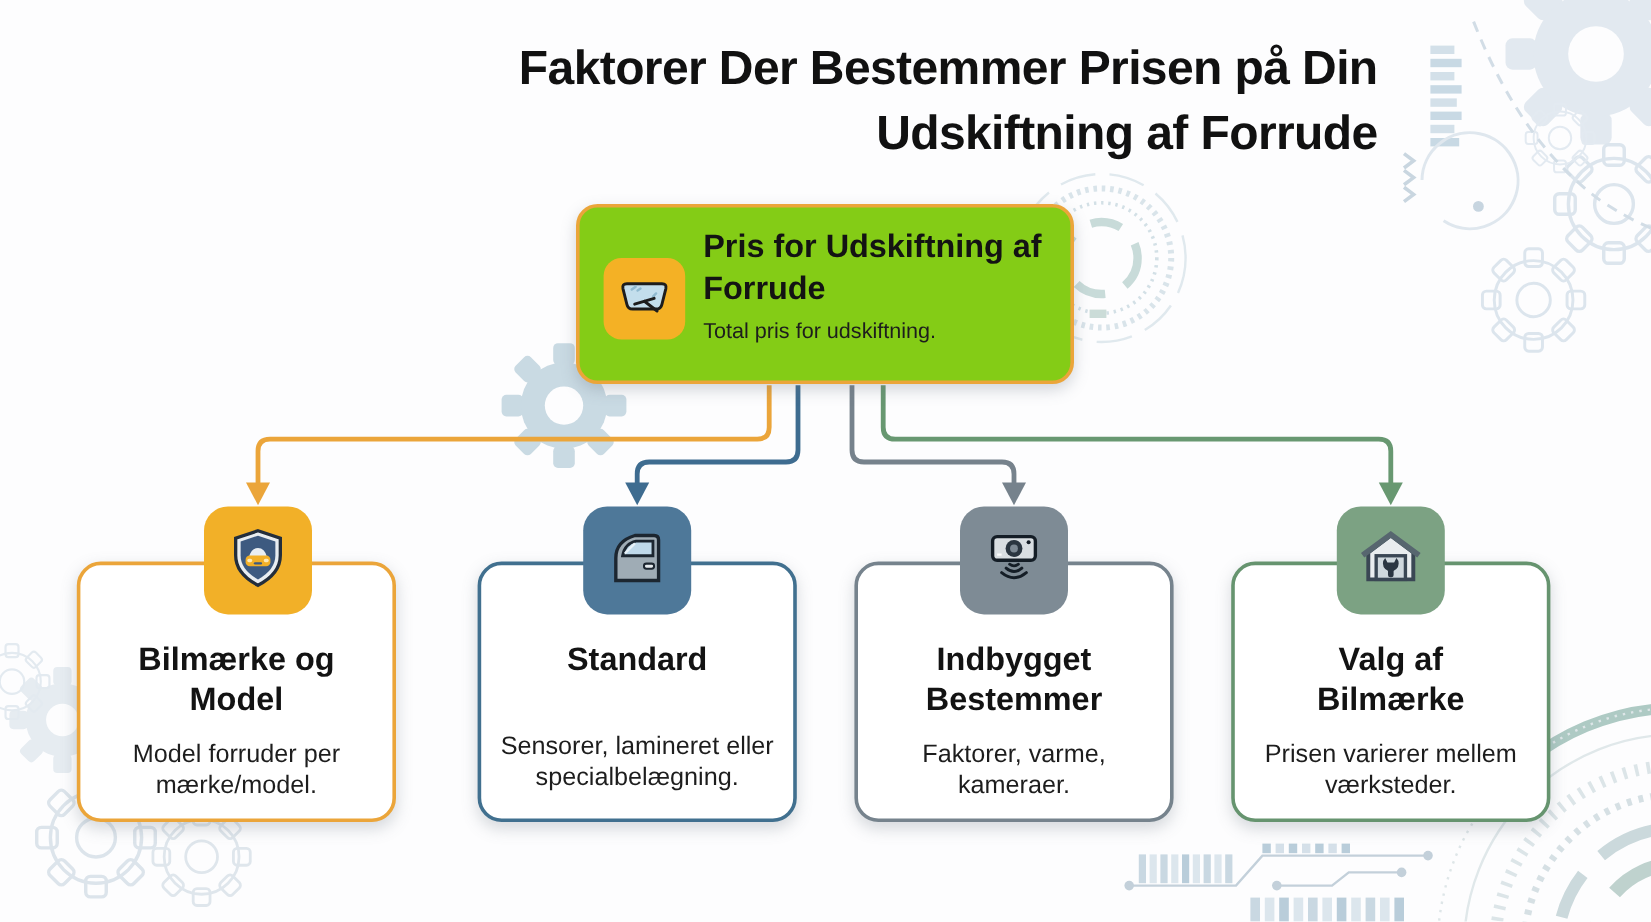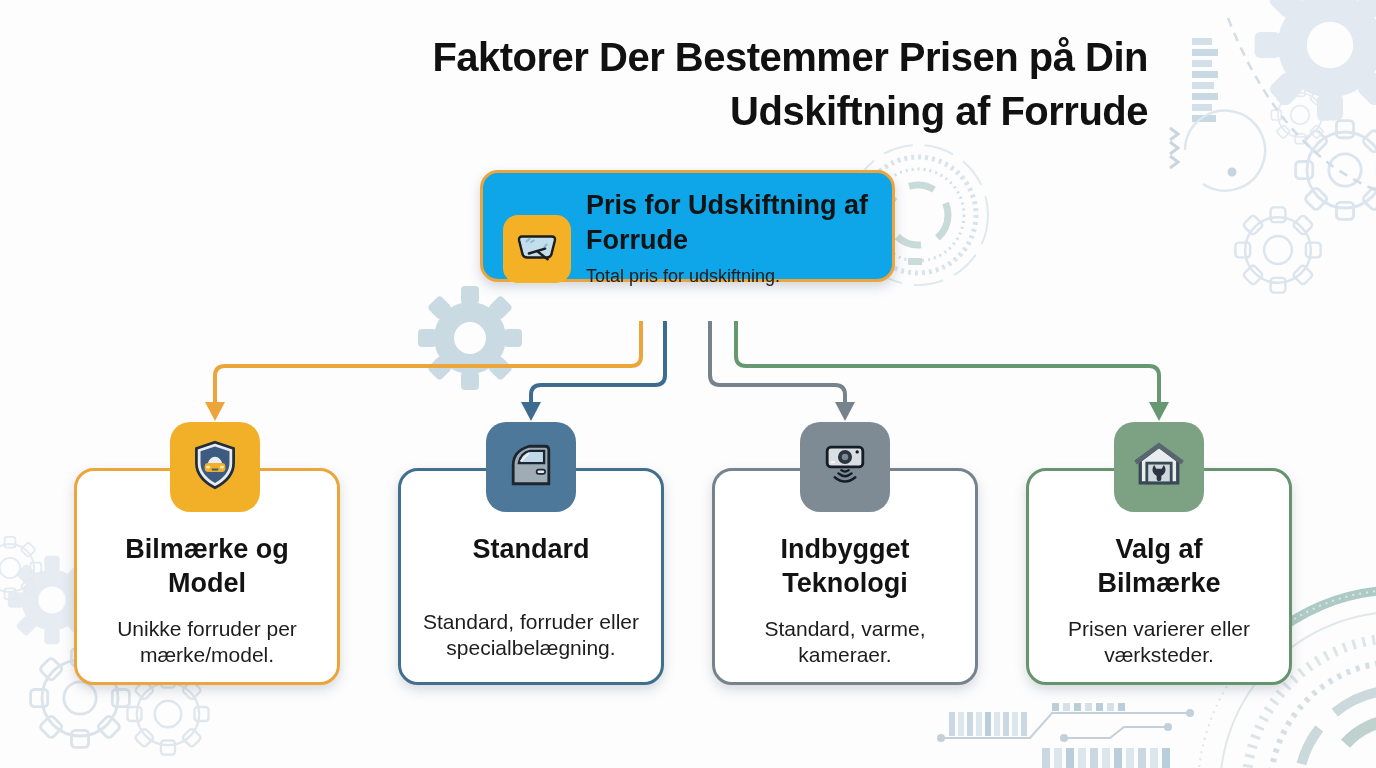"Pris for Udskiftning af Forrude" .root-card { background: #0ea5e9 -> #84cc16; height: 112px -> 150px }
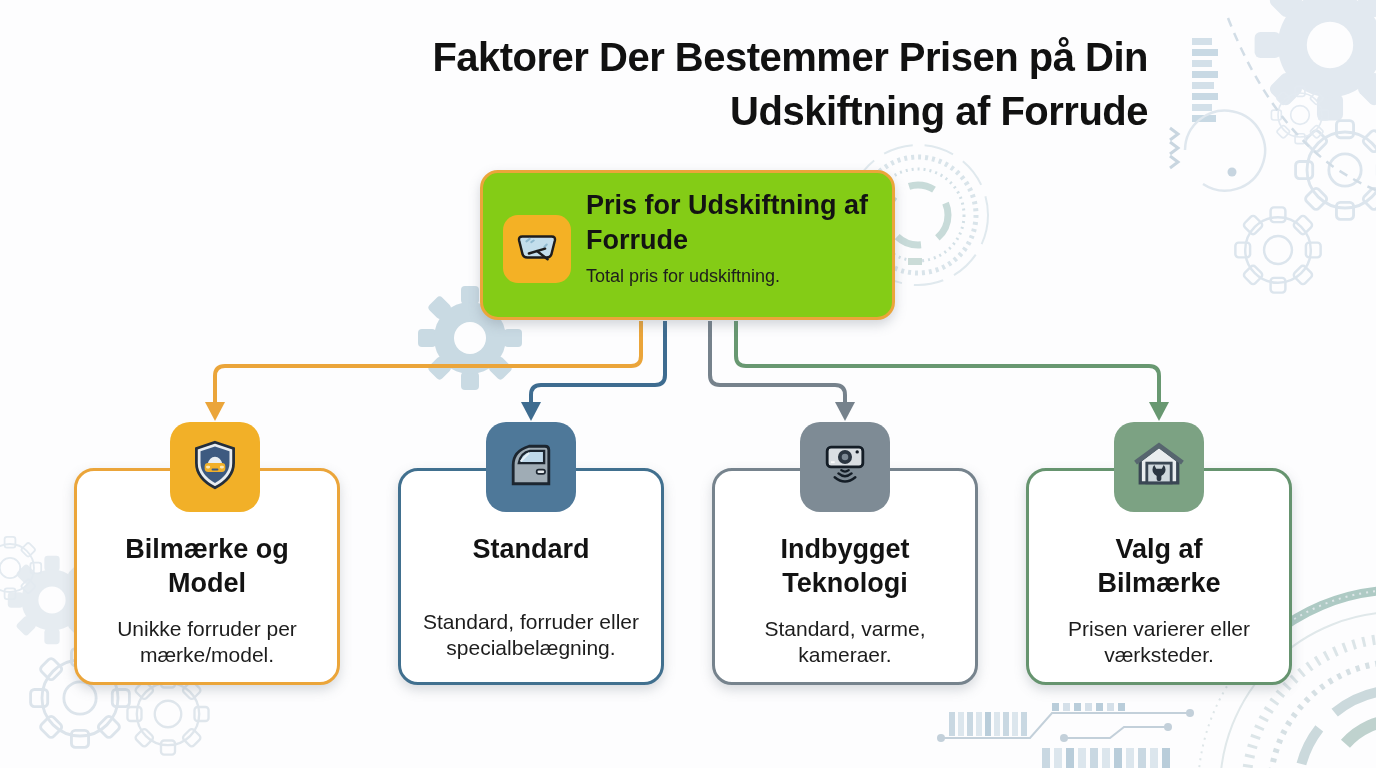"Bilmærke og Model" .factor-card.c1 { left: 74px -> 64px }
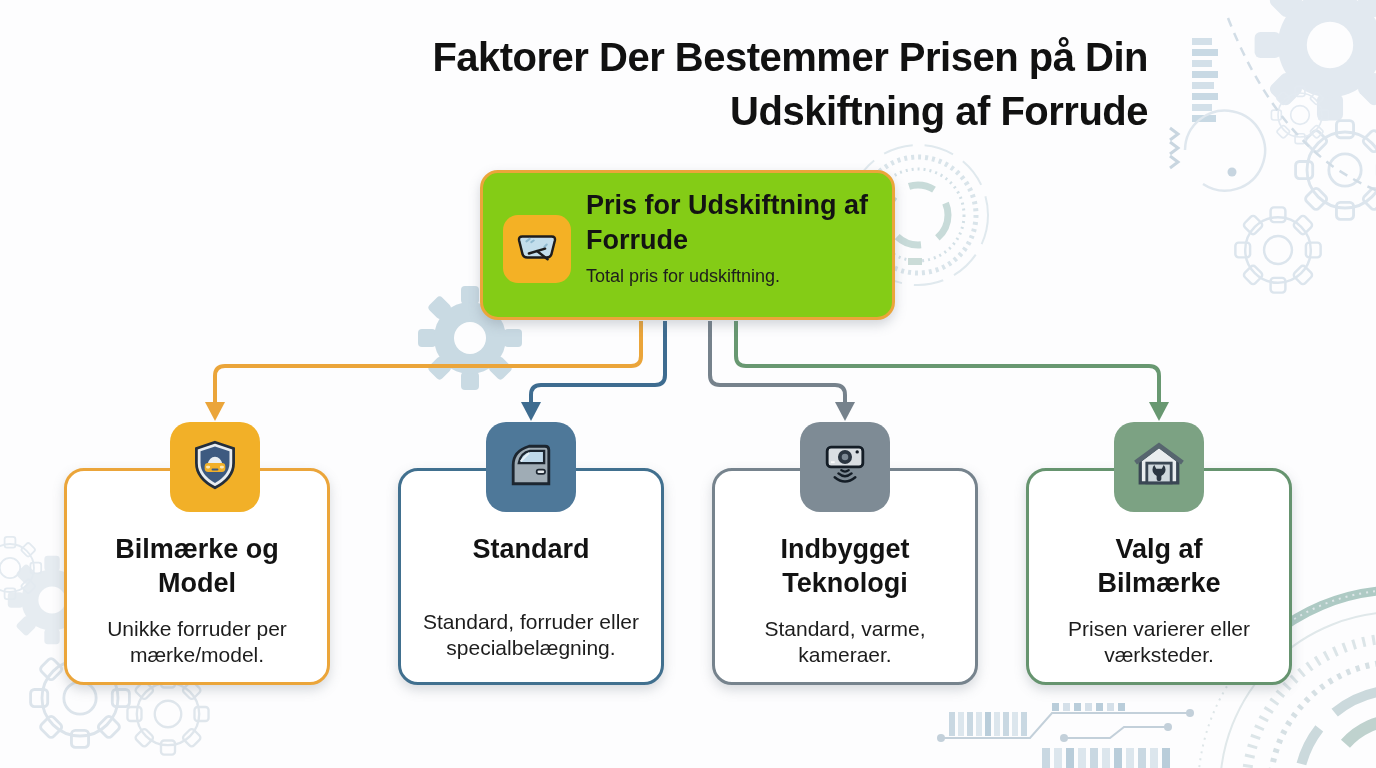"Indbygget Teknologi" div.factor-title { text: Teknologi -> Bestemmer }
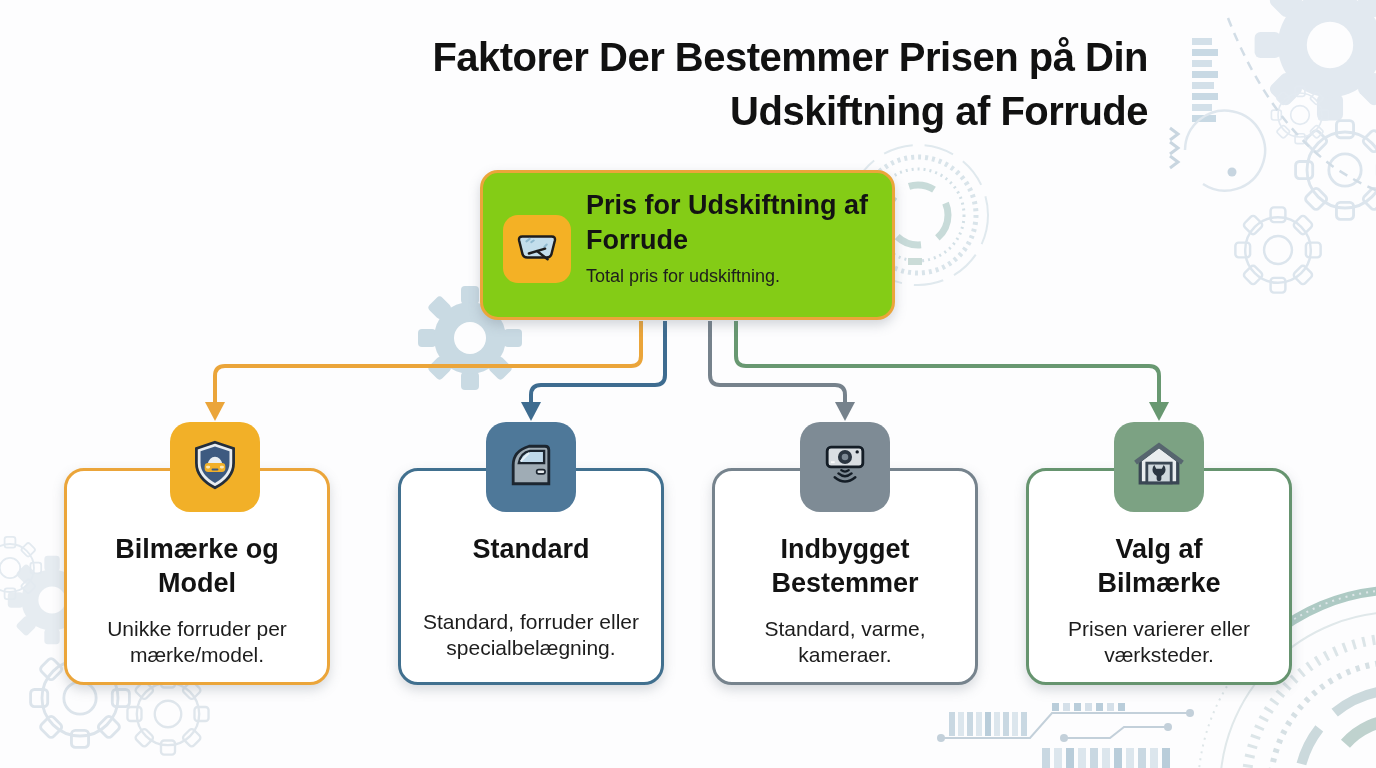"Unikke forruder per mærke/model." div.factor-subtitle { text: Unikke -> Model }
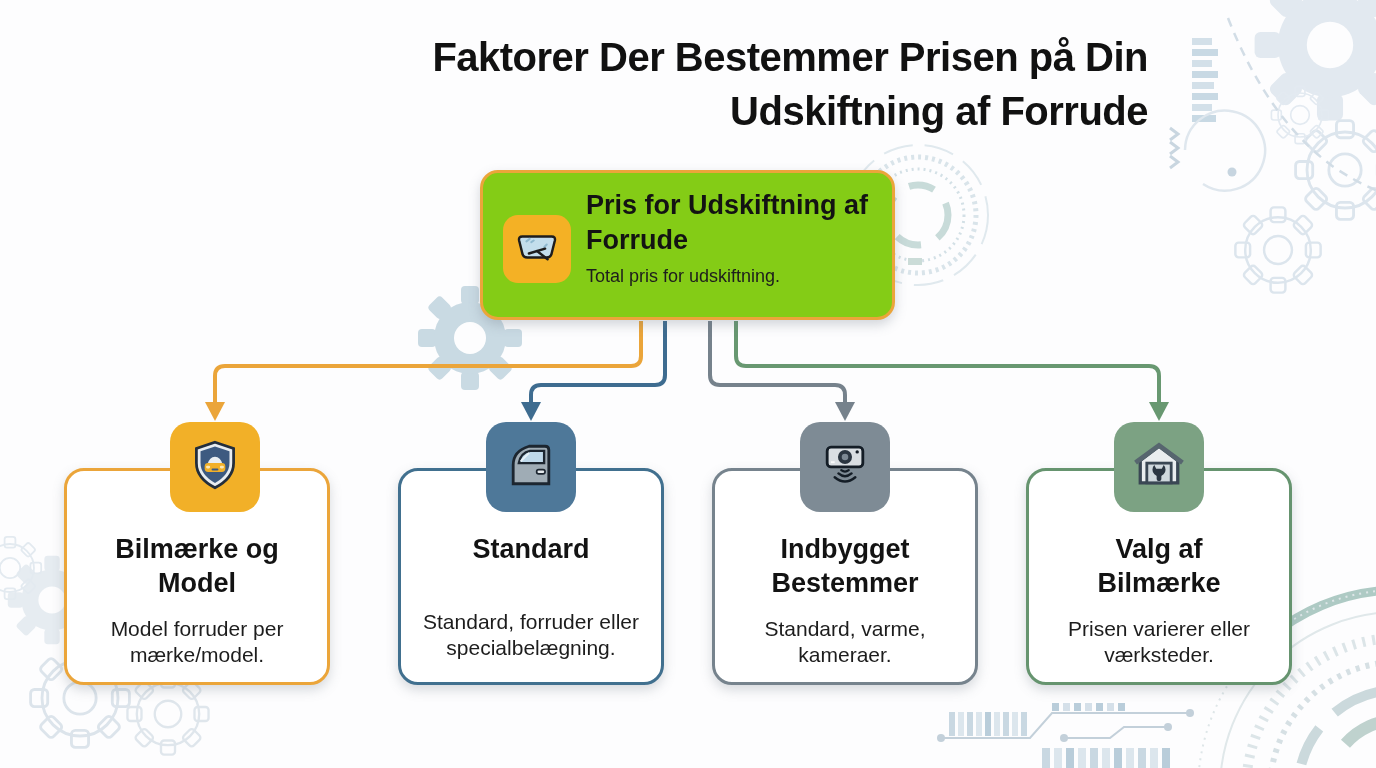"Standard, forruder eller" div.factor-subtitle { text: Standard, forruder -> Sensorer, lamineret }
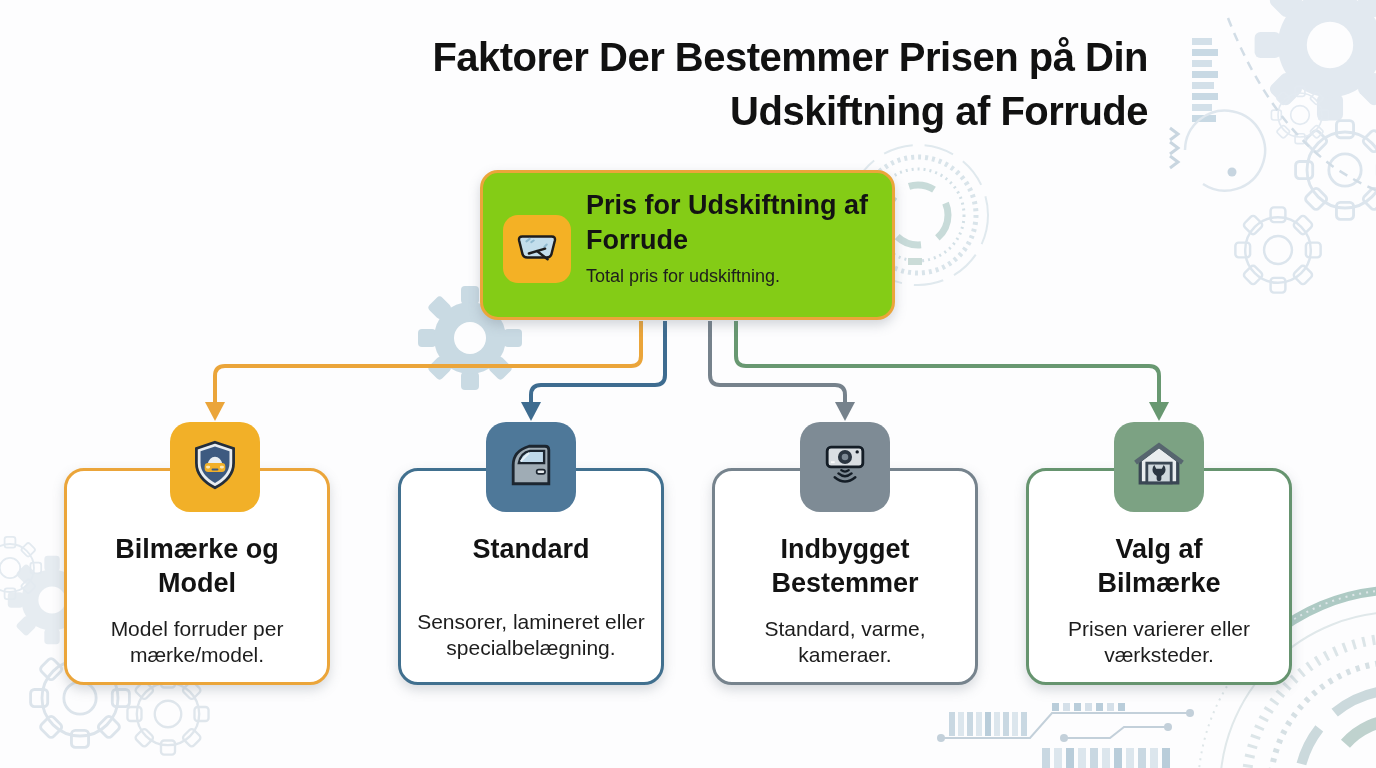"Standard, varme, kameraer." div.factor-subtitle { text: Standard -> Faktorer }
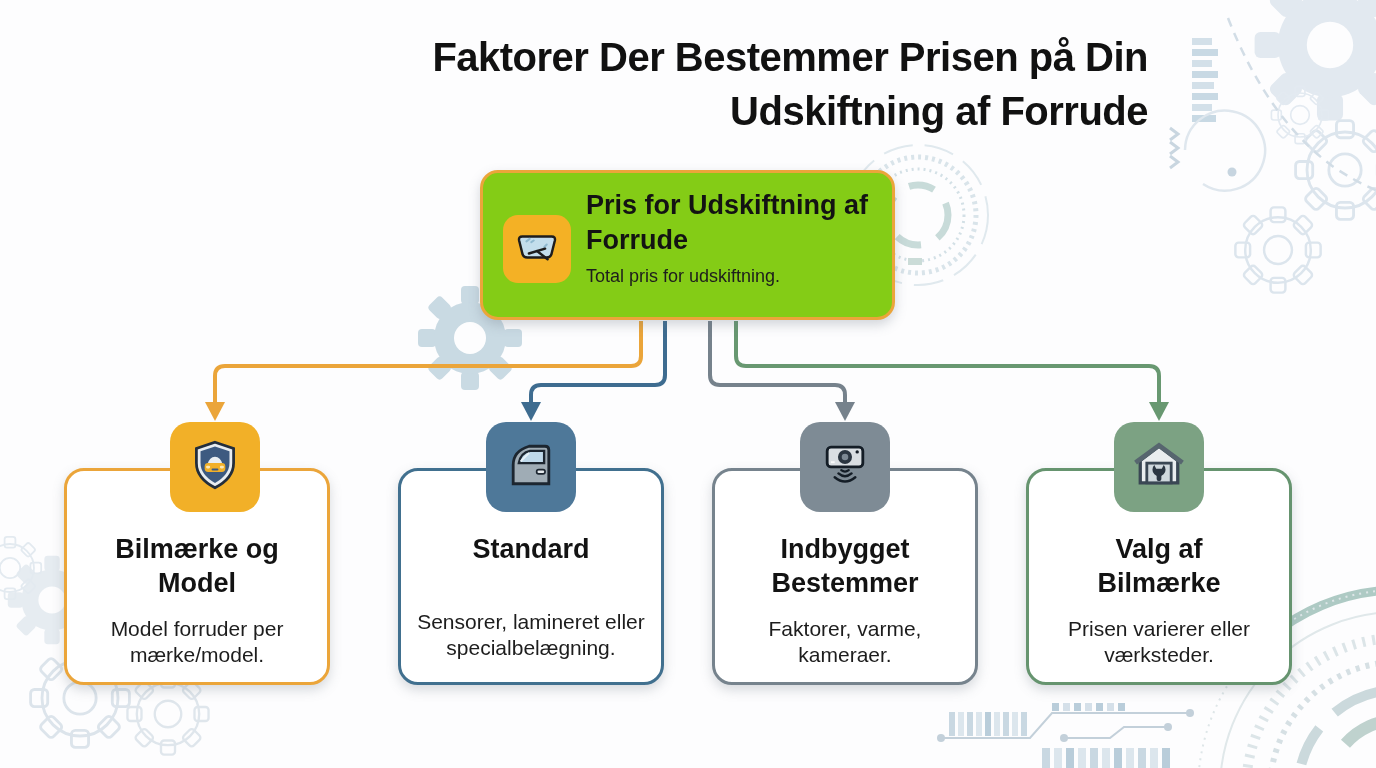"Prisen varierer eller værksteder." div.factor-subtitle { text: eller -> mellem }
